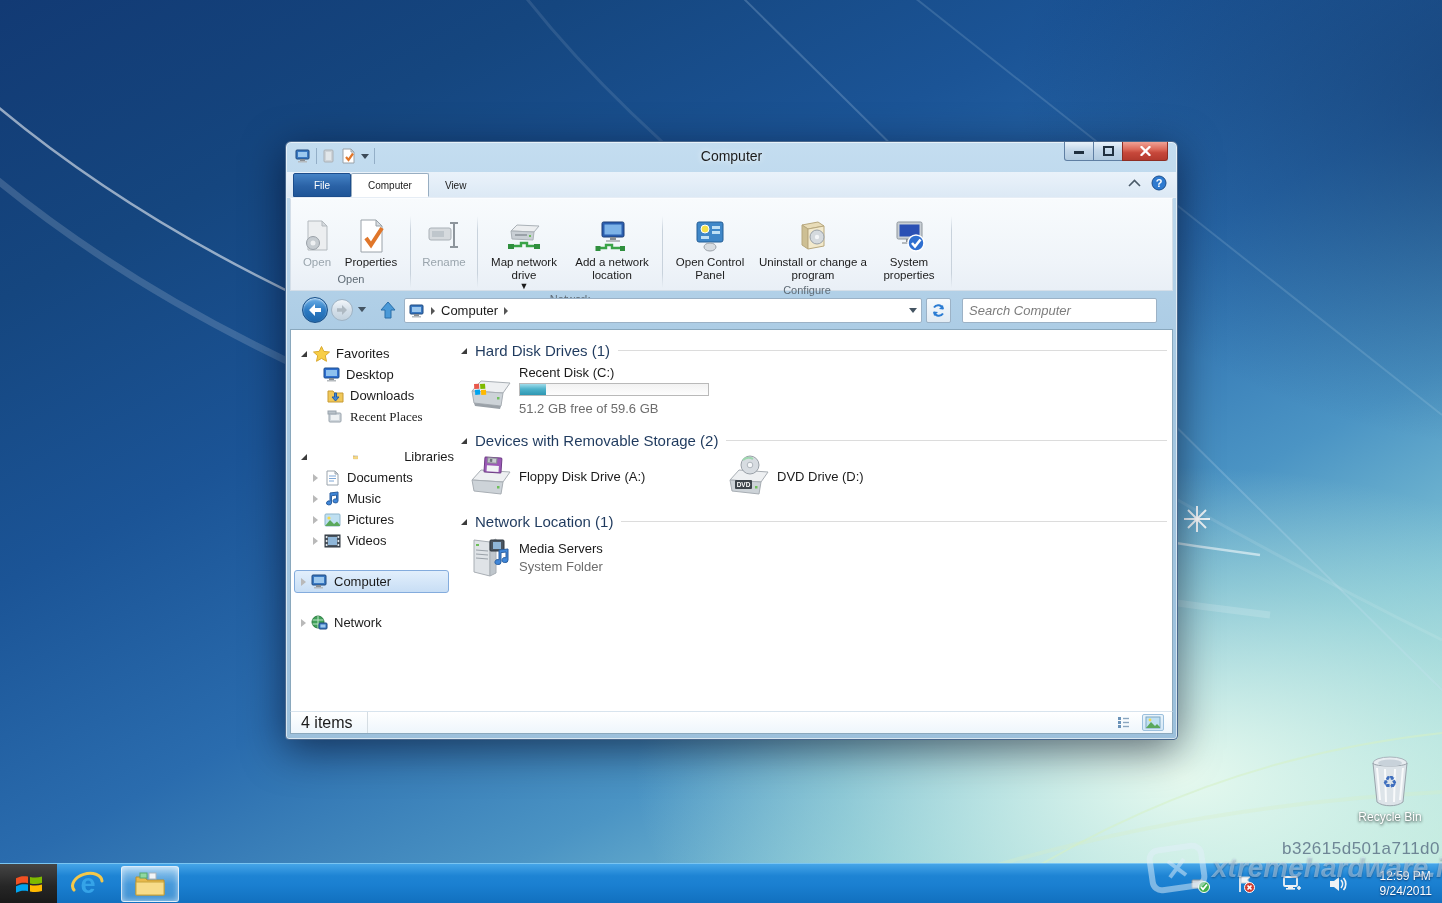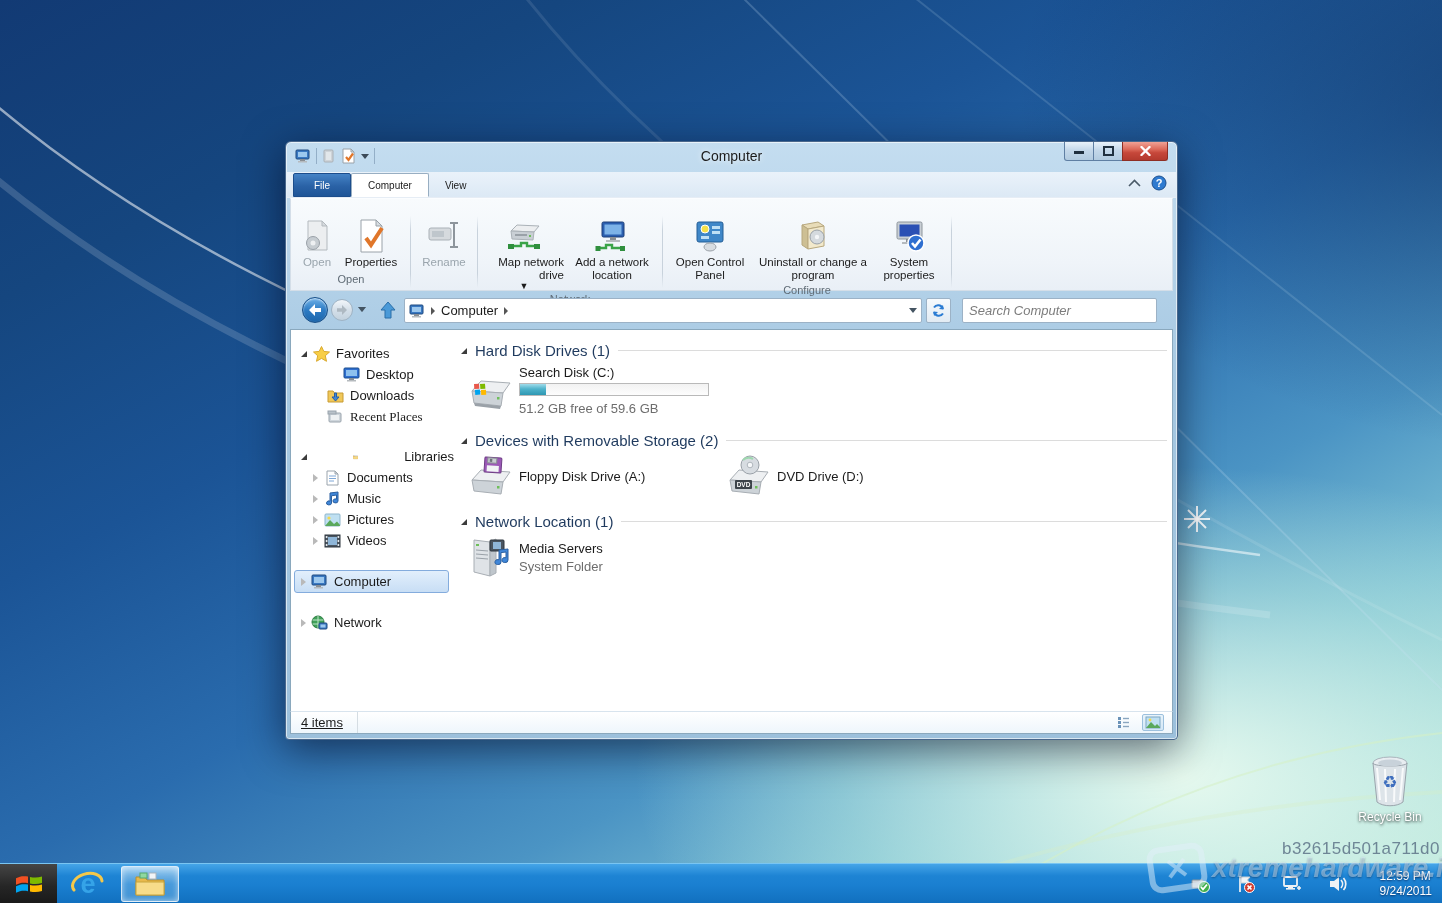"Map network drive" div.rbtn { text-align: right -> none }
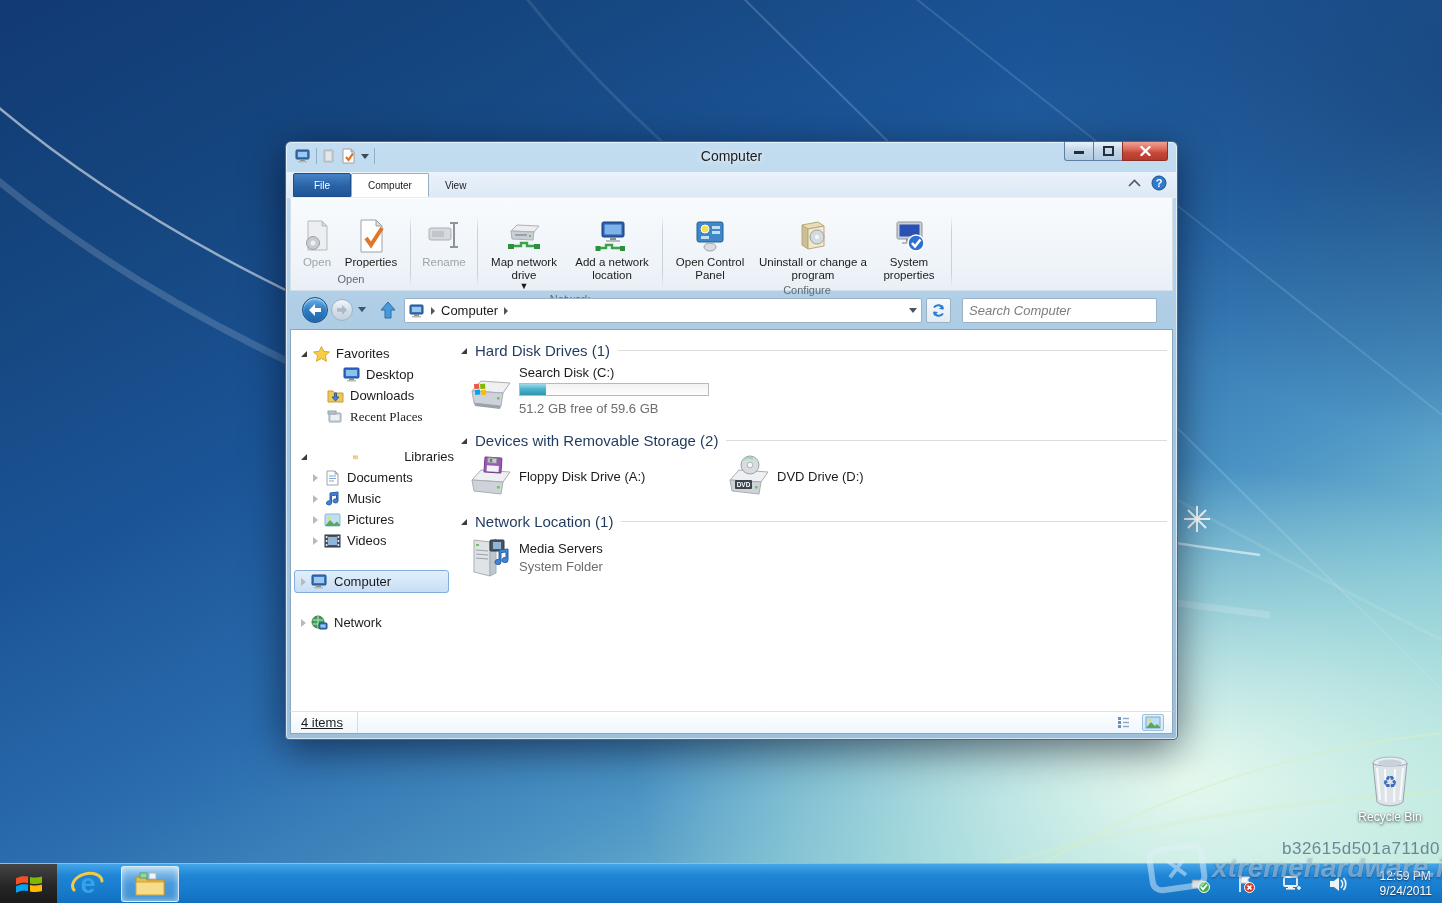"Desktop" div.nav-row { padding-left: 52px -> 32px }
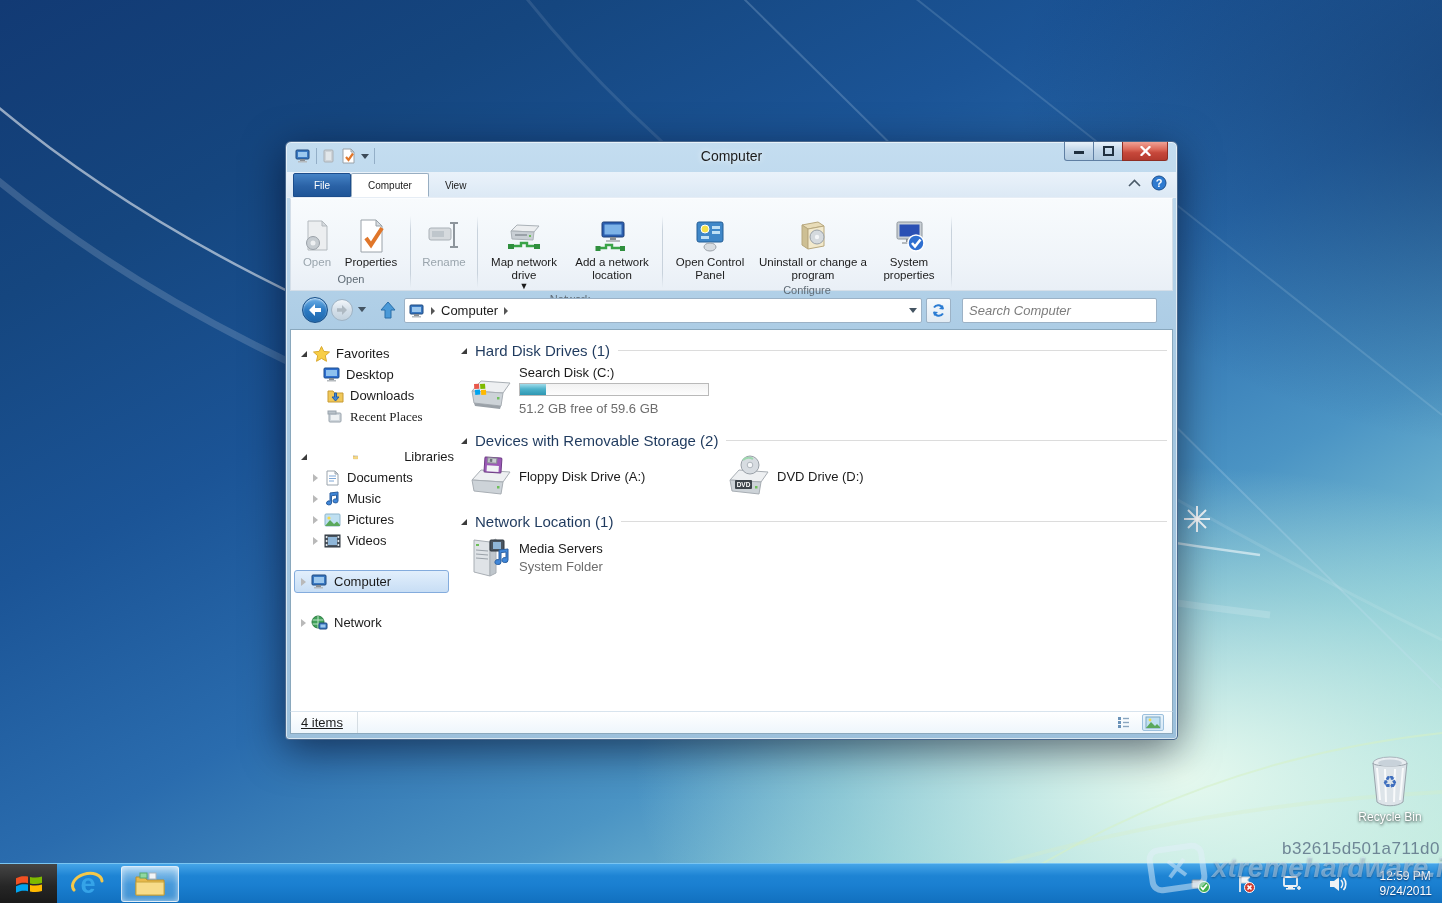"Search Disk (C:)" span.tname { text: Search -> Recent }
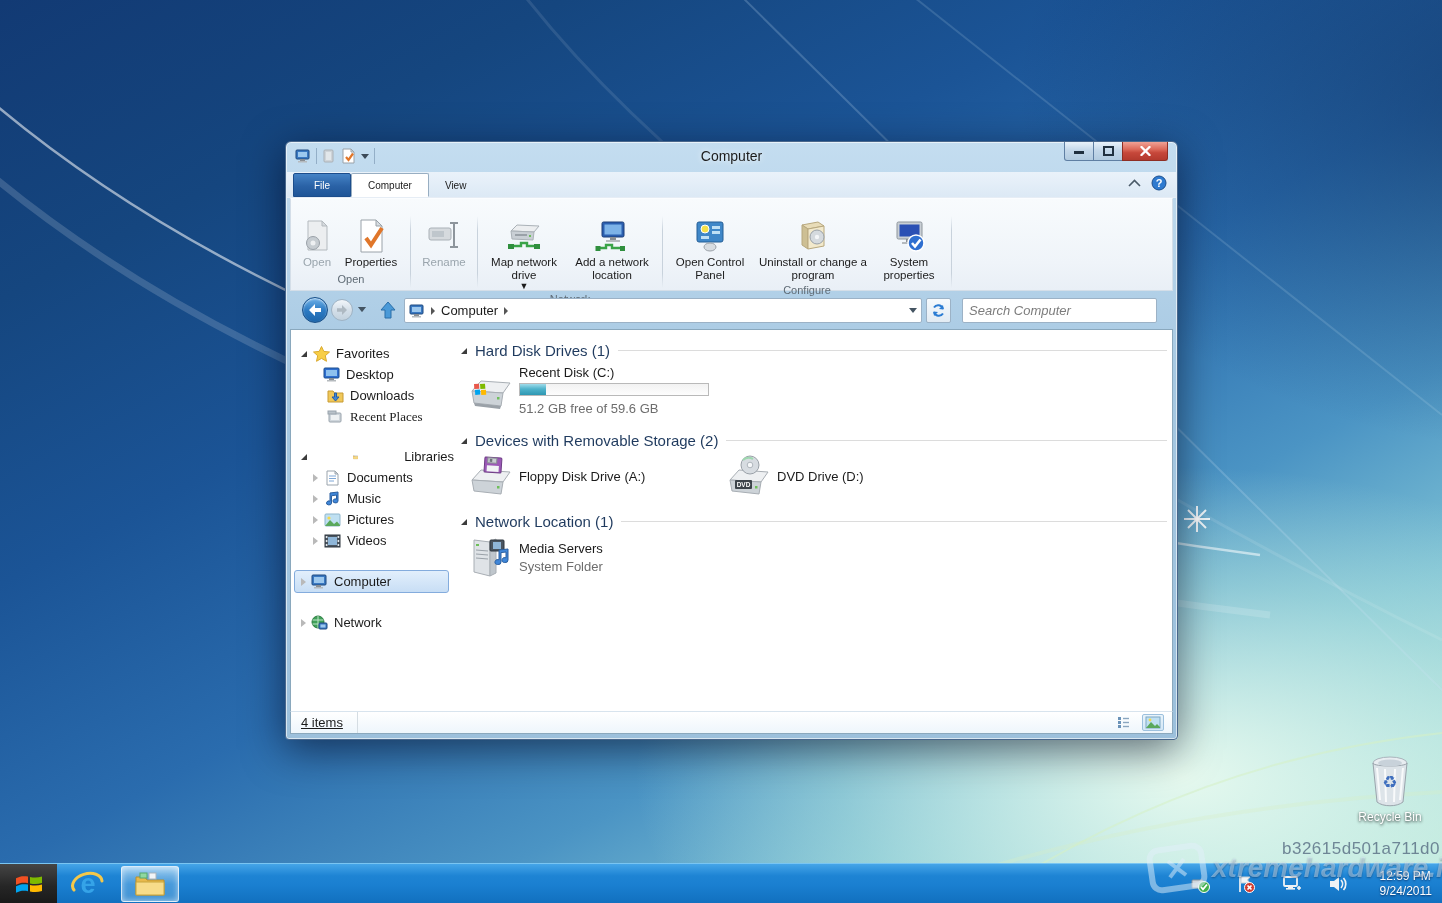"4 items" .statusbar { font-size: 13px -> 16px; text-decoration: underline -> none }
